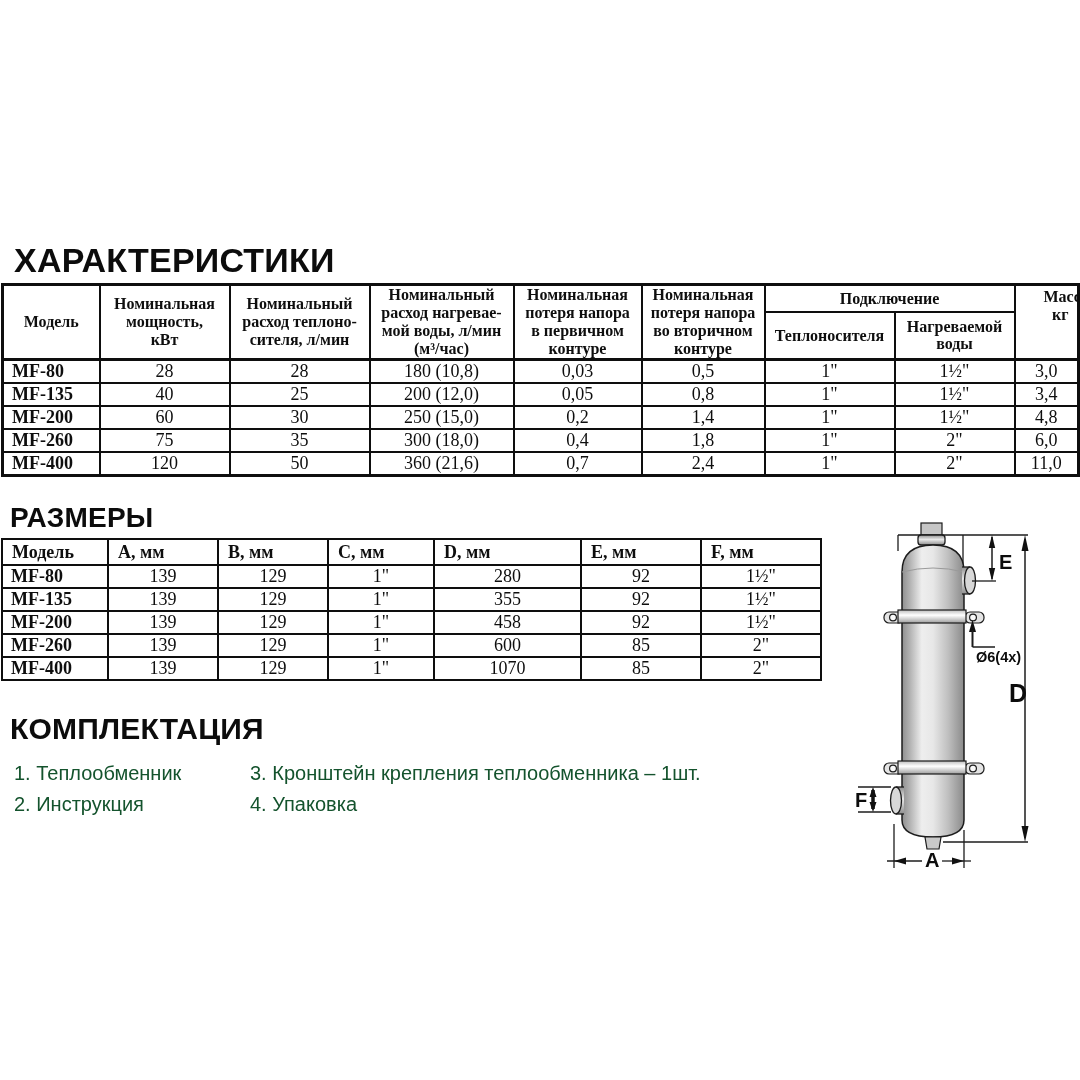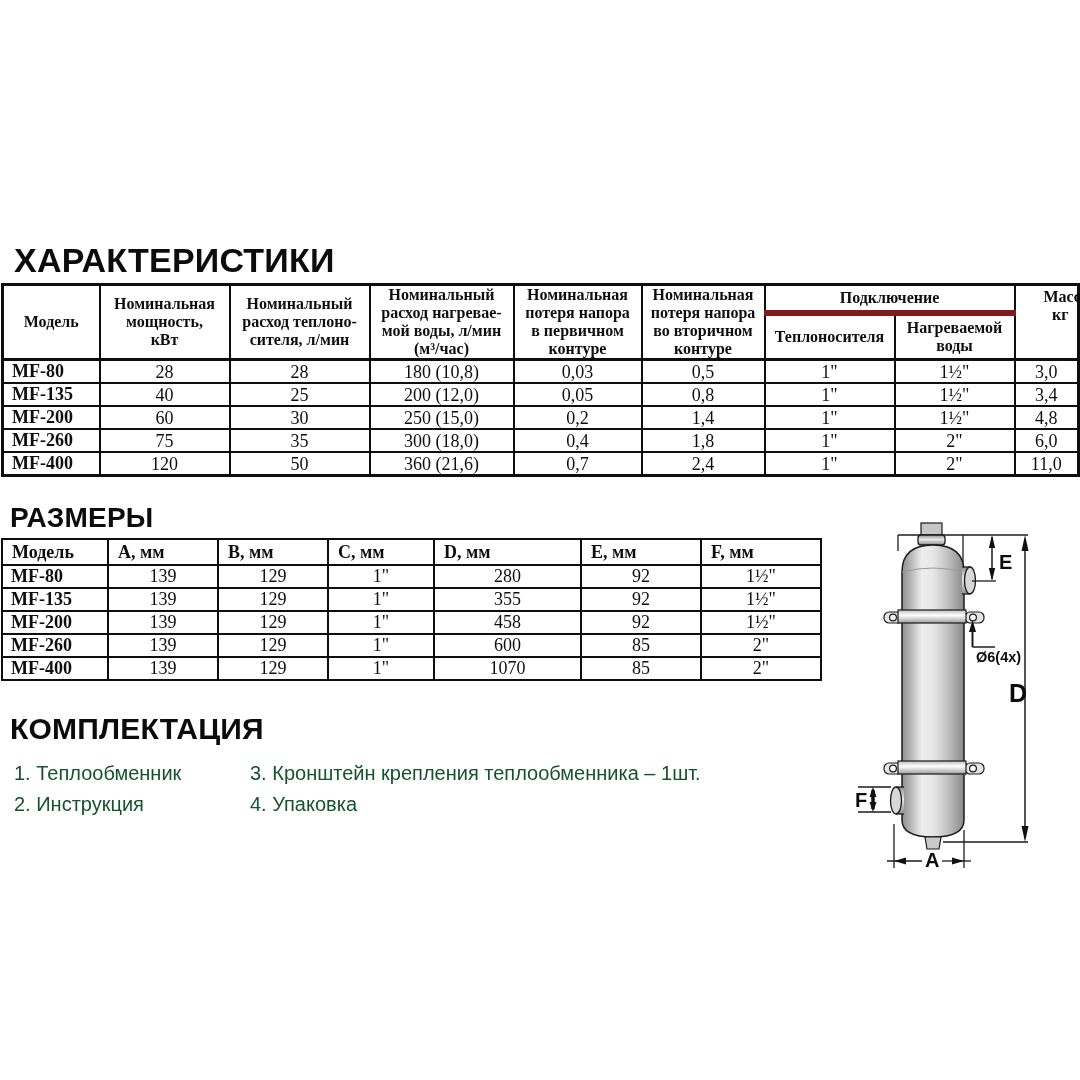"Подключение" #t1 thead th.conn { border-bottom: 6px solid #7f1d1d -> 1px solid #7f1d1d }
